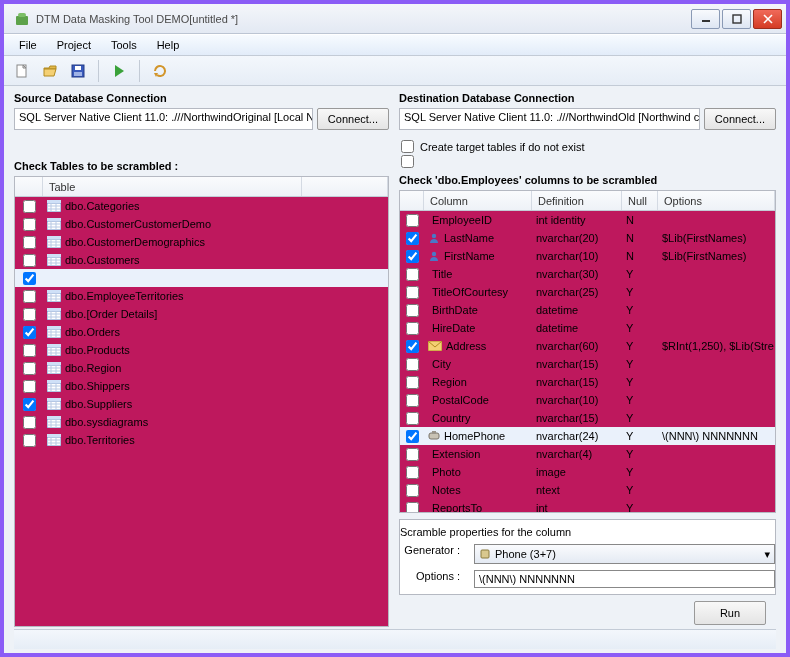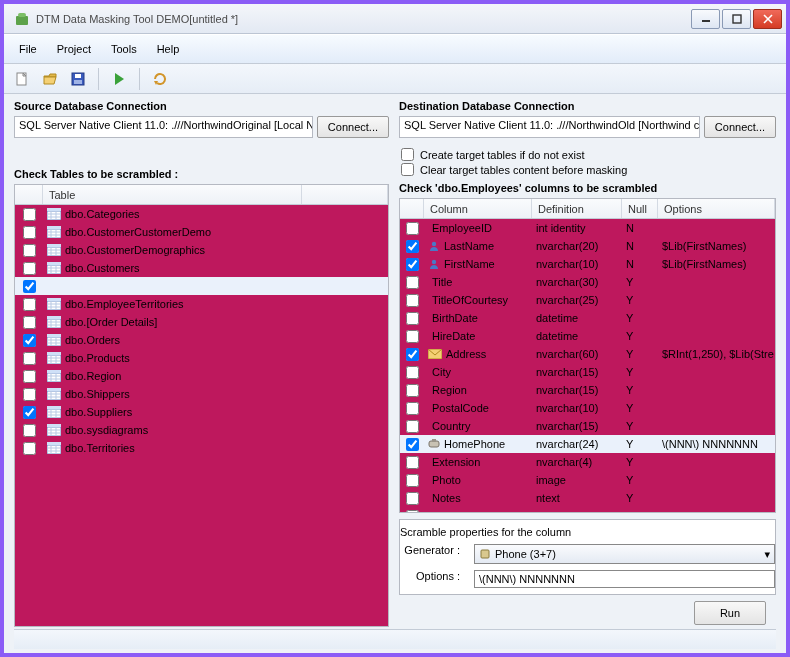"File" .menubar { height: 30px -> 22px }
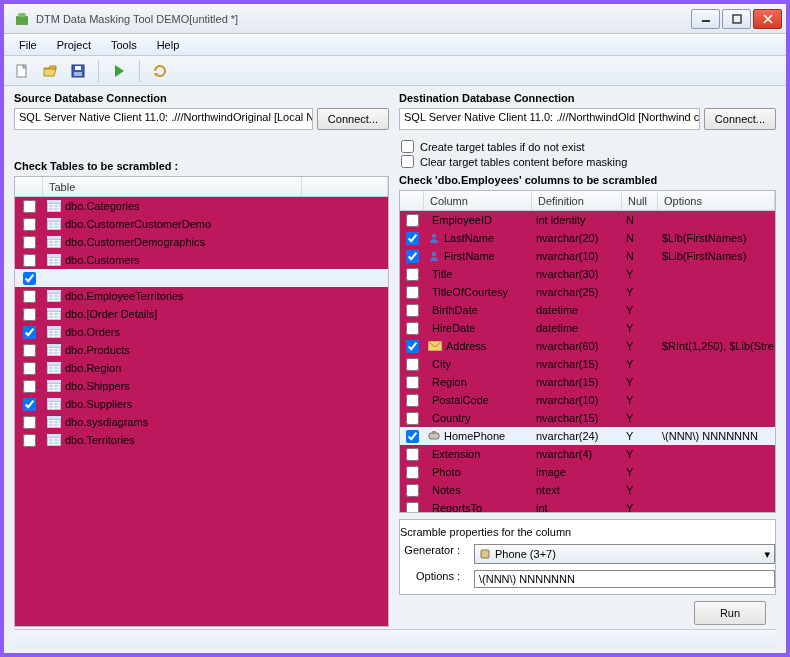"Clear target tables content before" span { html: <span>Clear target tables content before masking</span> -> none }
